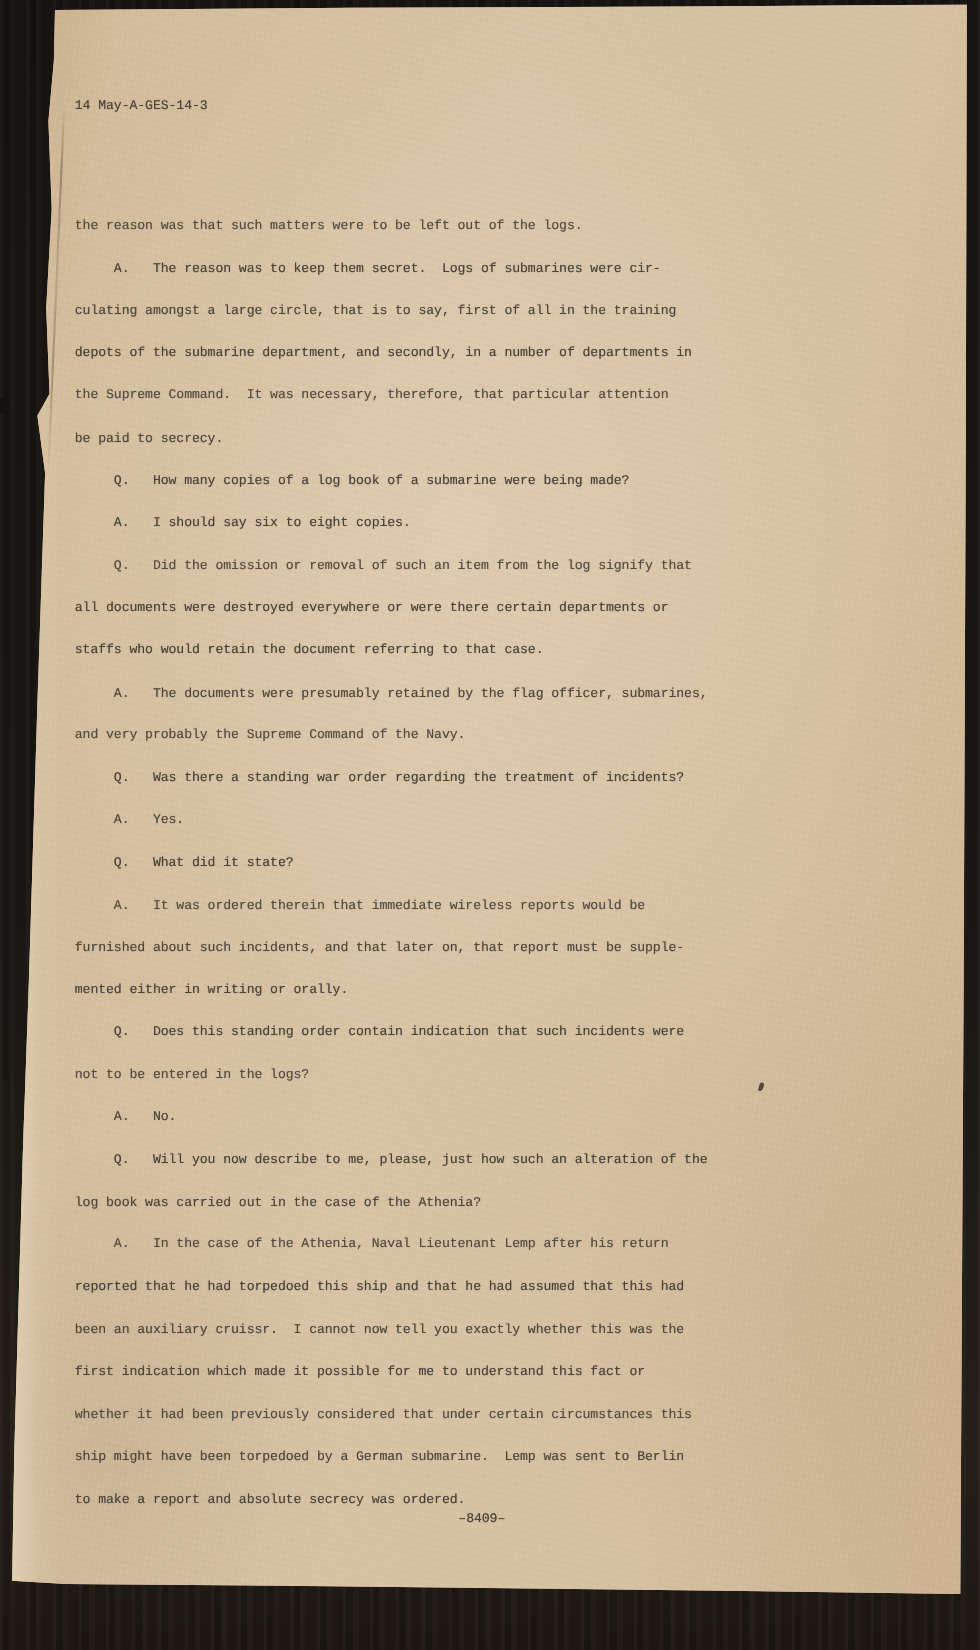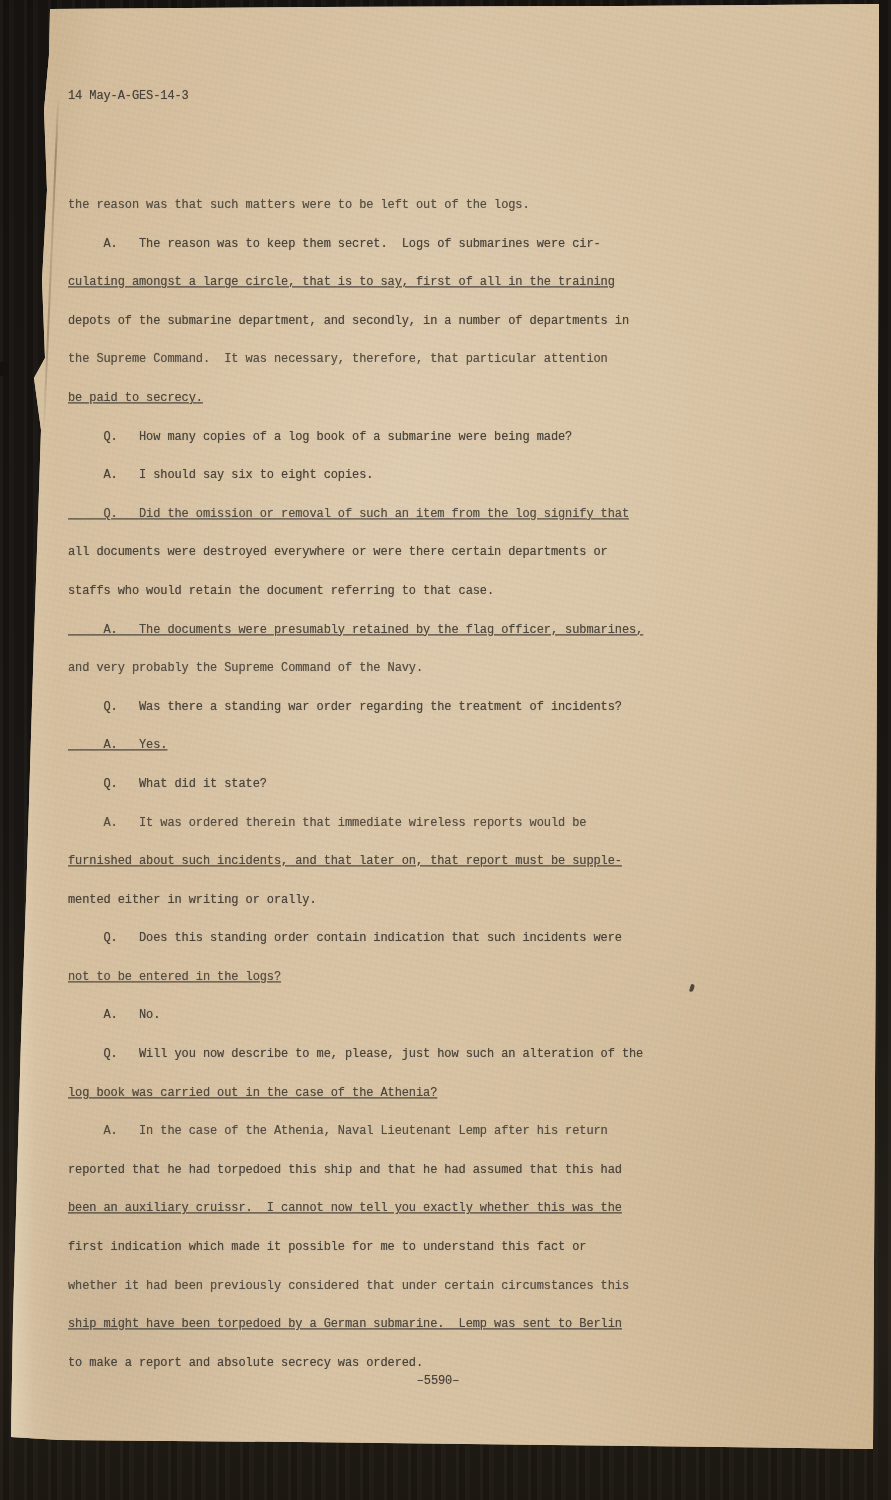"culating amongst a large circle," .tline:nth-child(3n) { text-decoration: underline -> none }
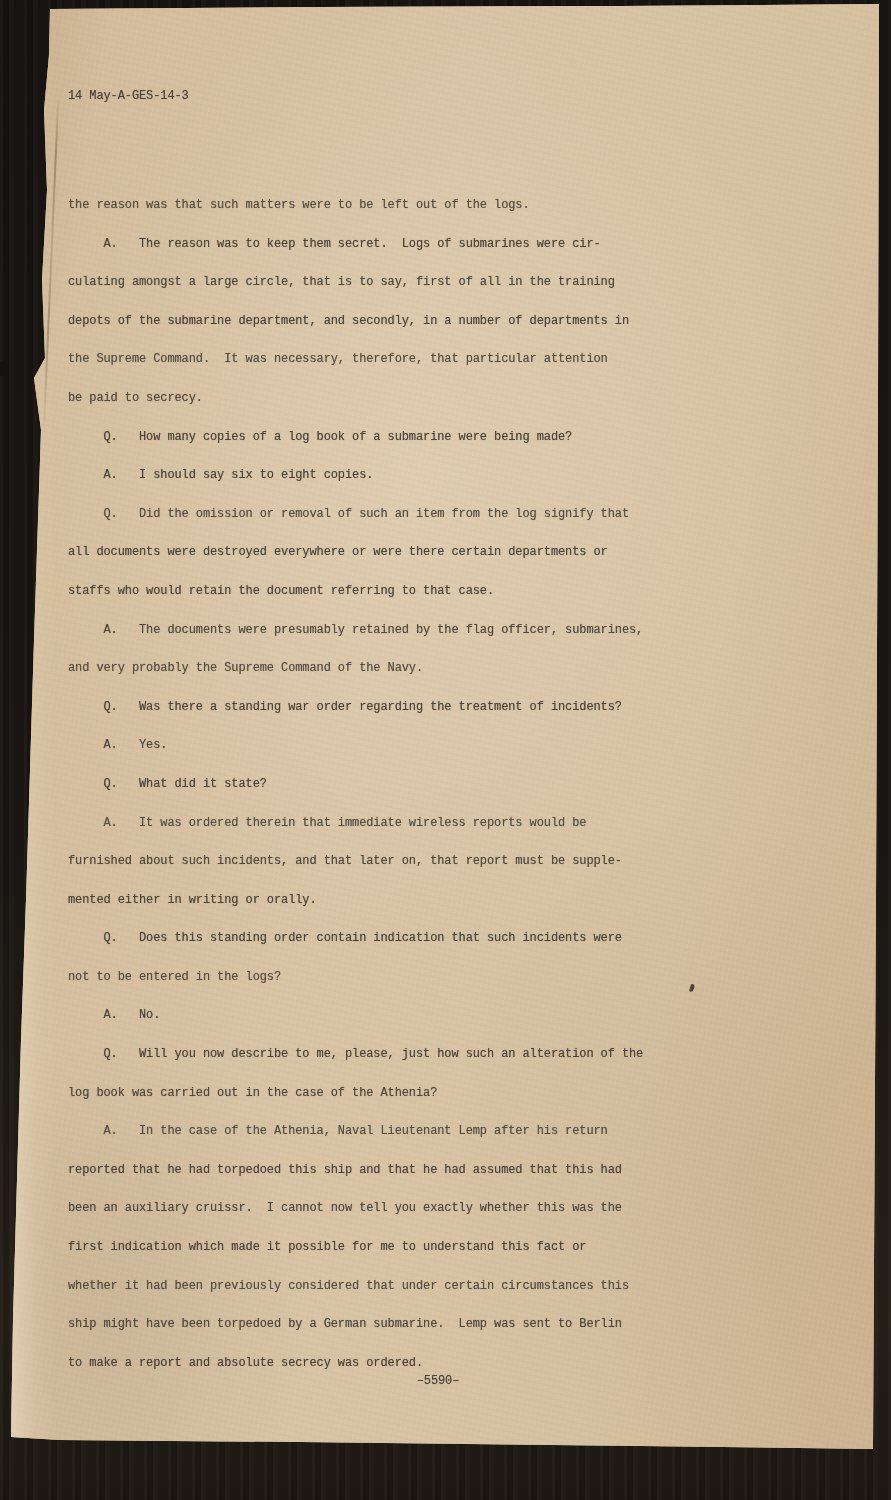"–5590–" div.page-number { text: 5590 -> 8409 }
